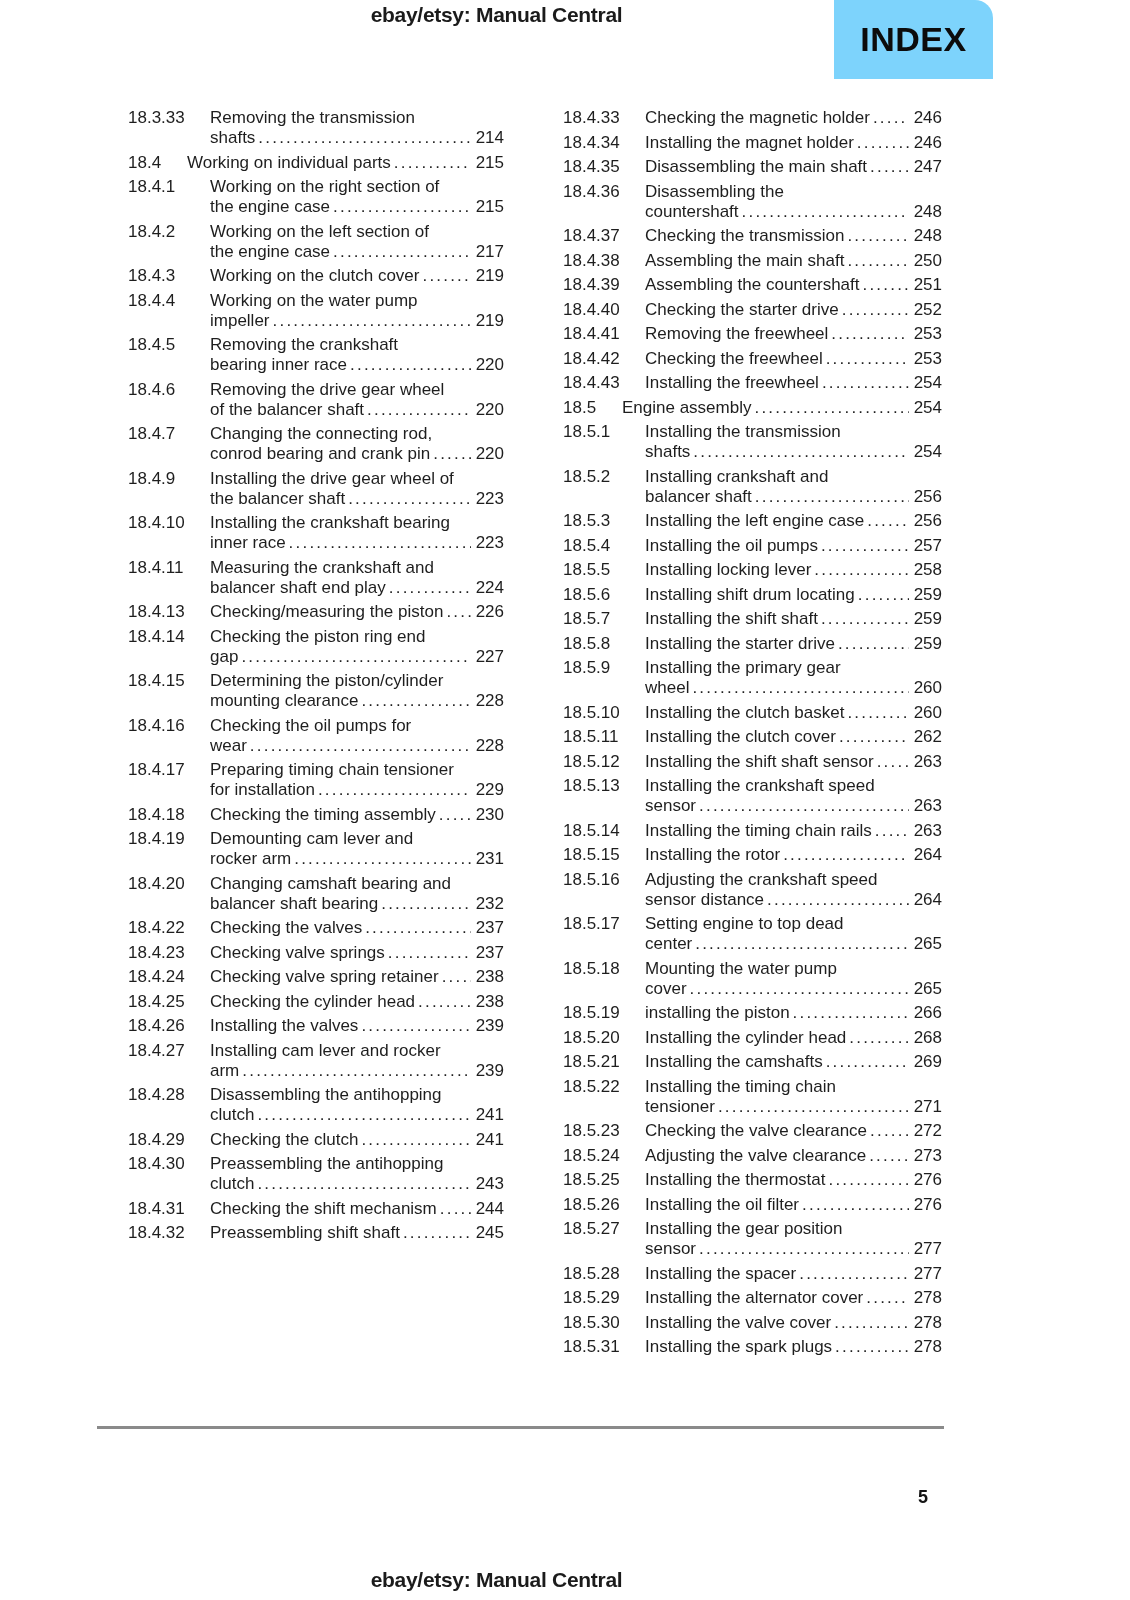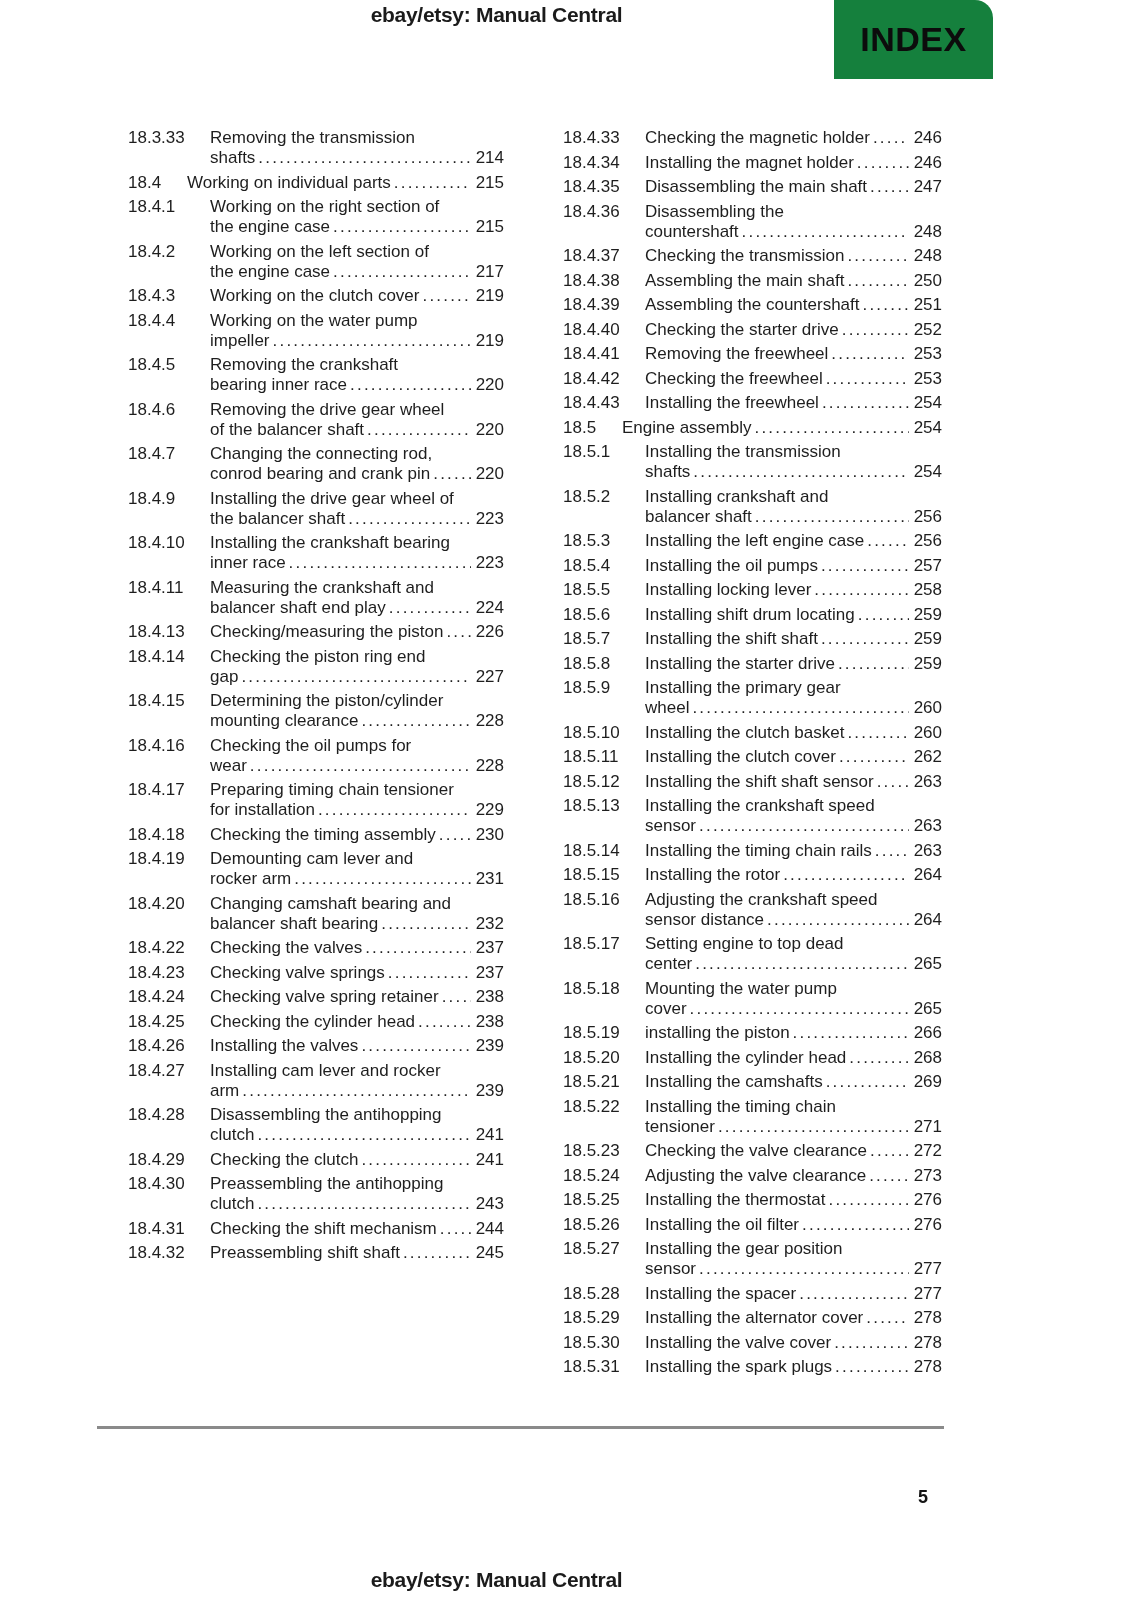"INDEX" .index-box { background: #15803d -> #7dd3fc }
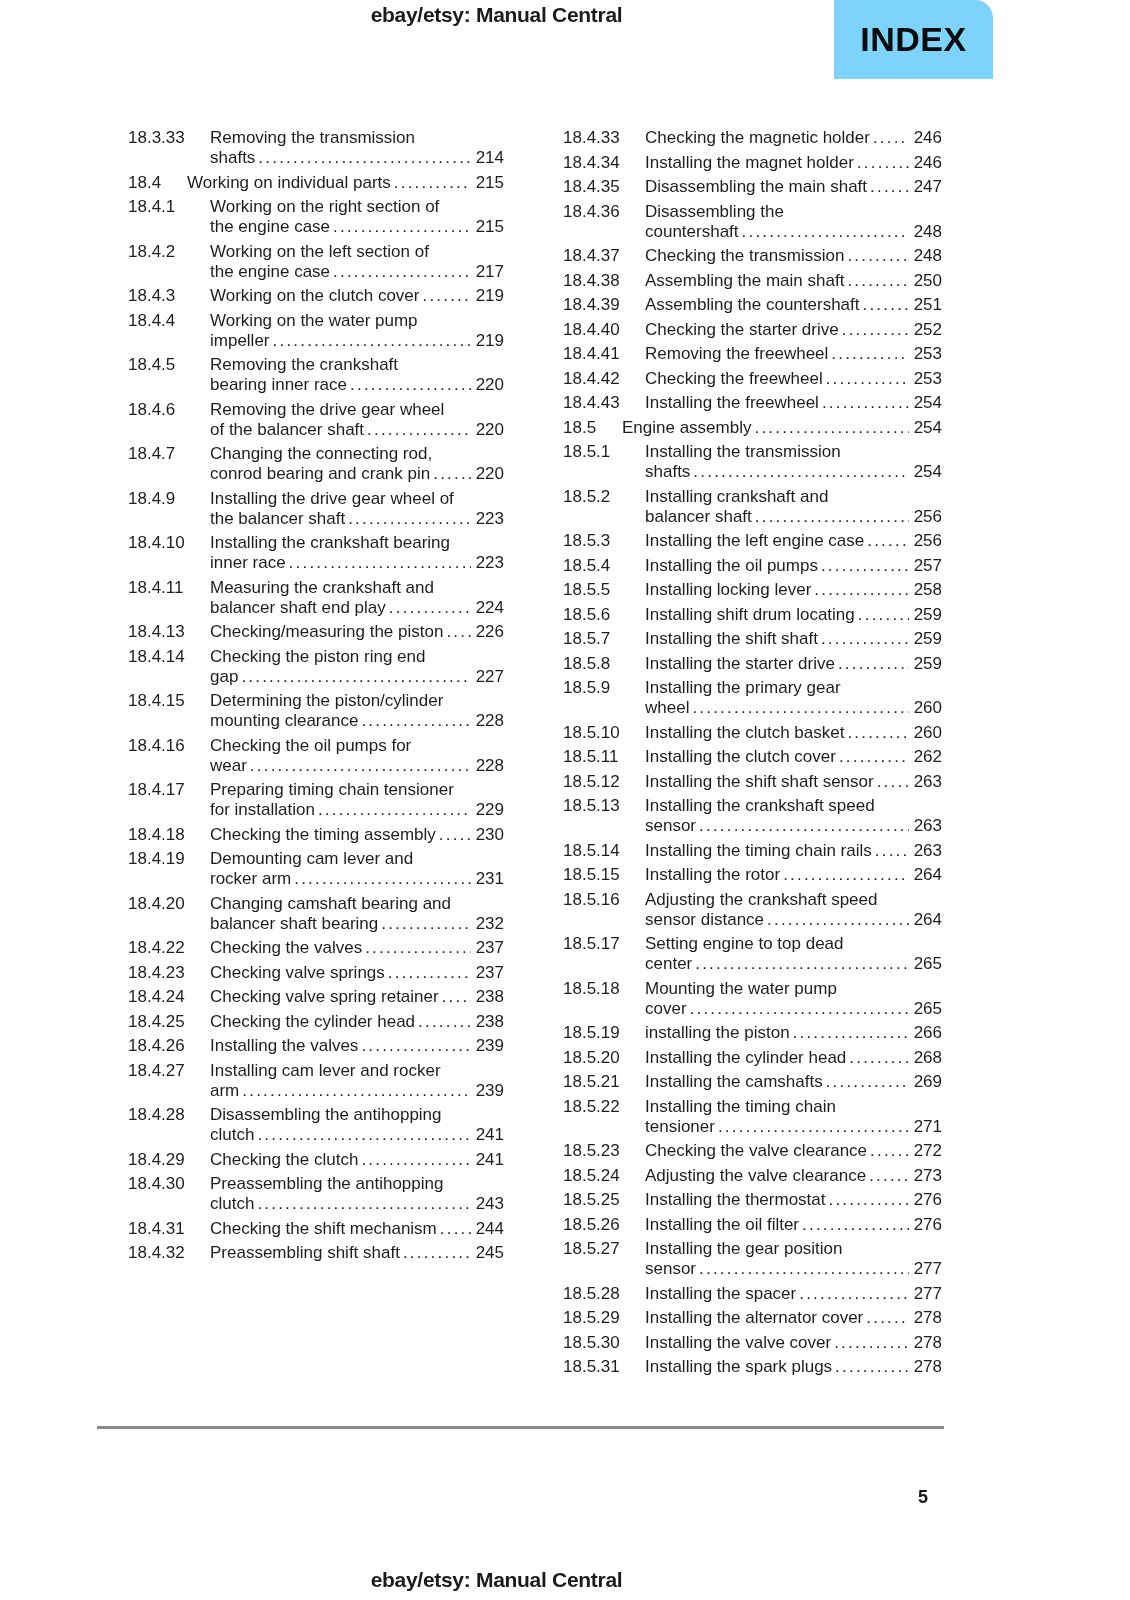"18.3.33" .toc { top: 128px -> 108px }
